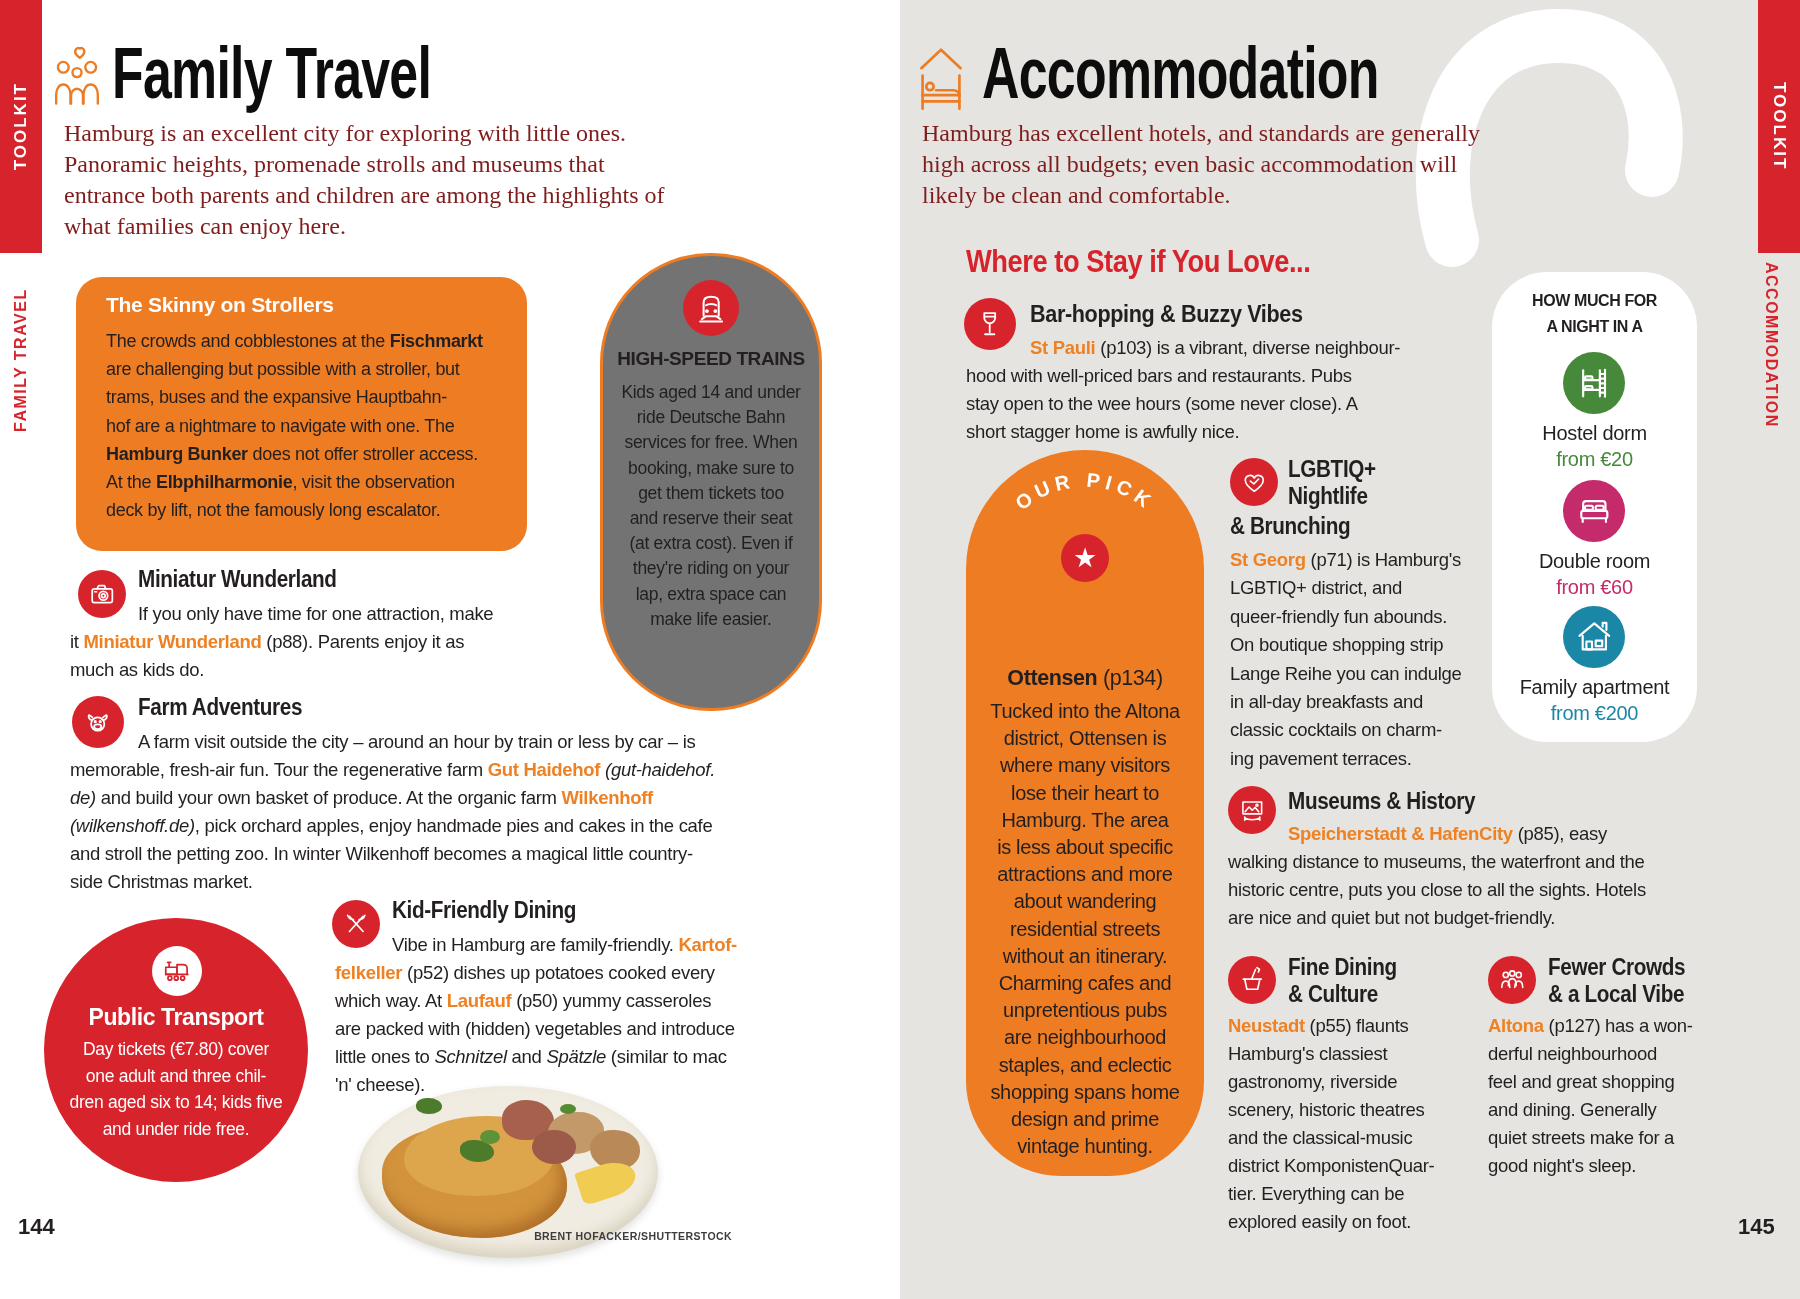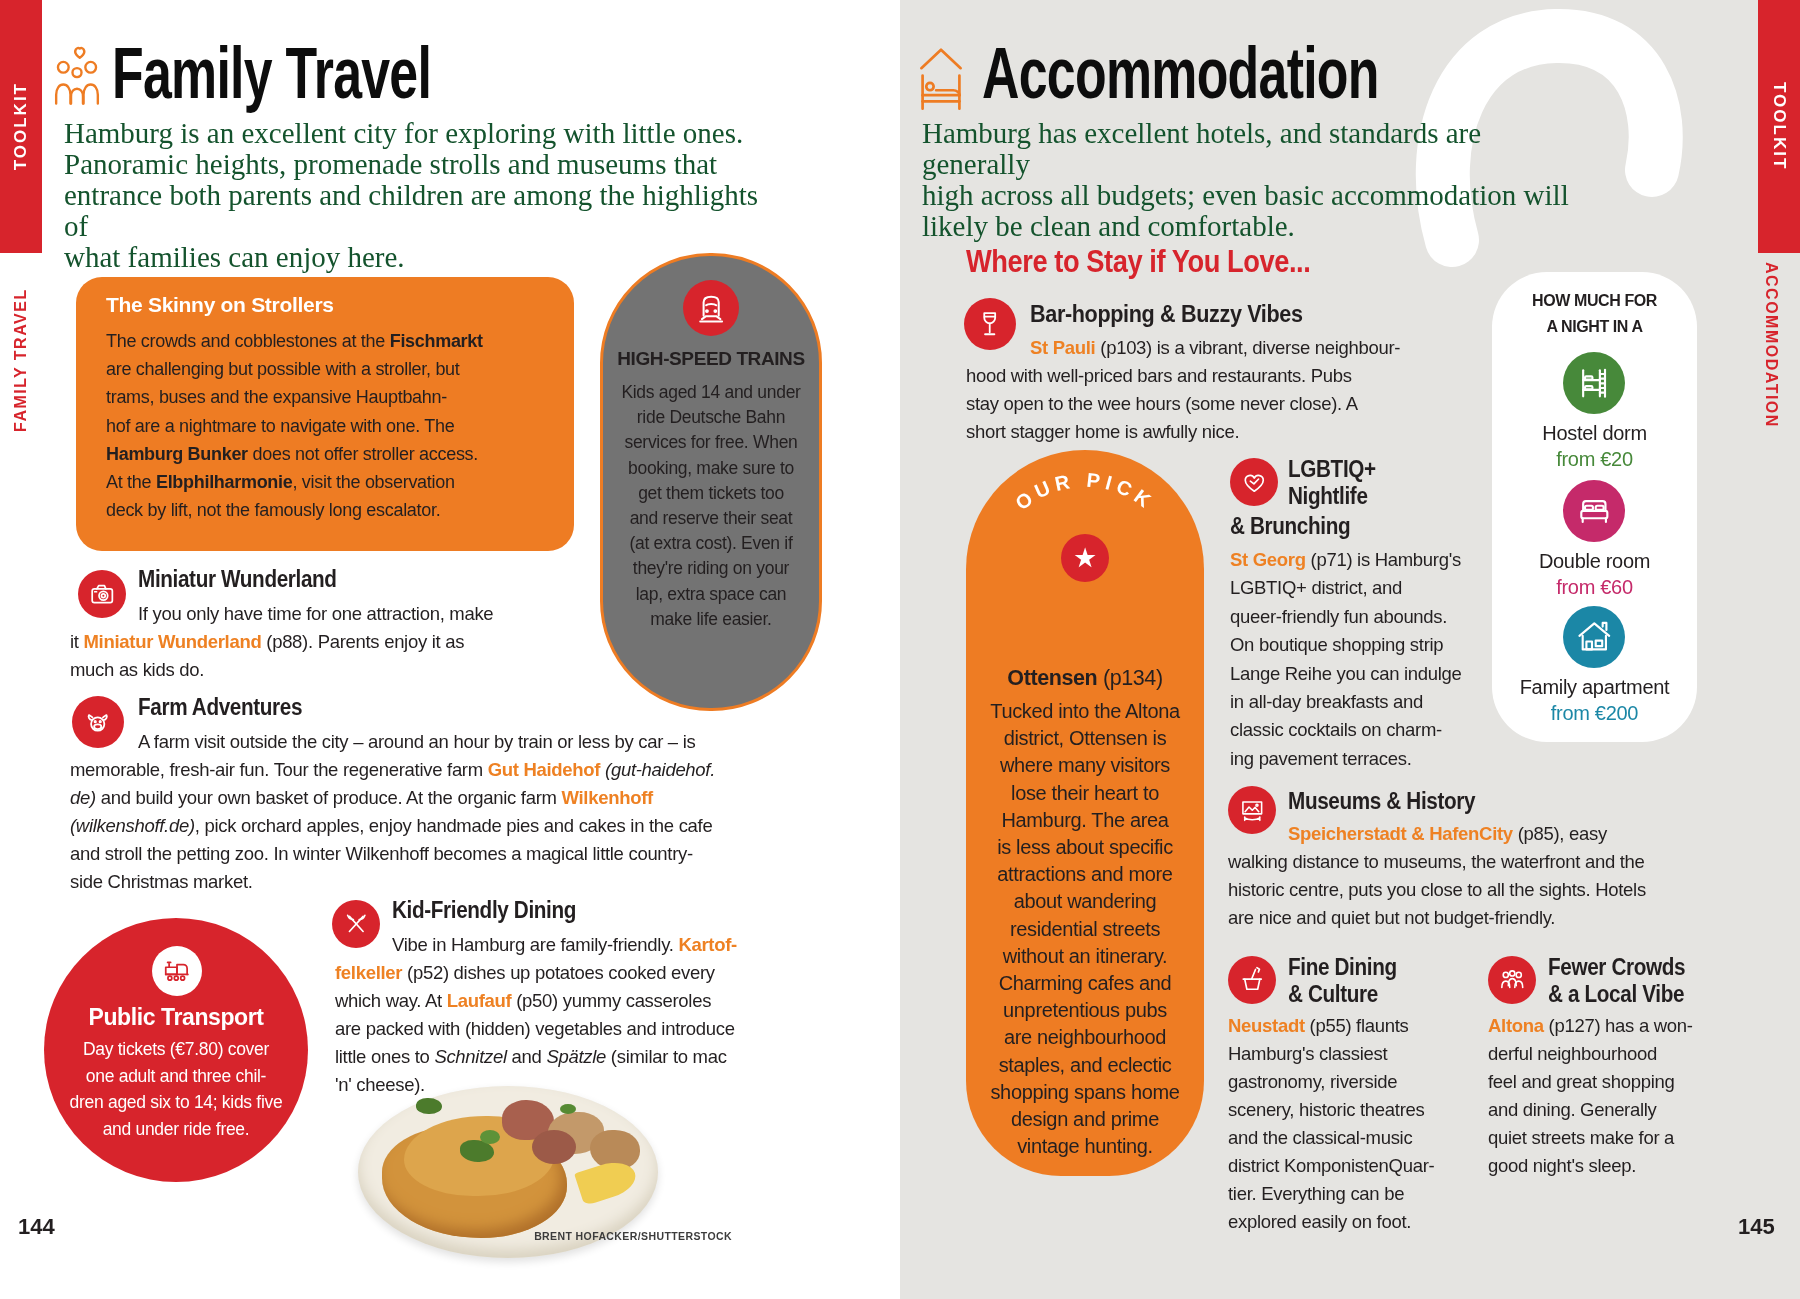"Hamburg is an excellent city" .intro { color: #14532d -> #7f1d1d; font-size: 29px -> 24px }
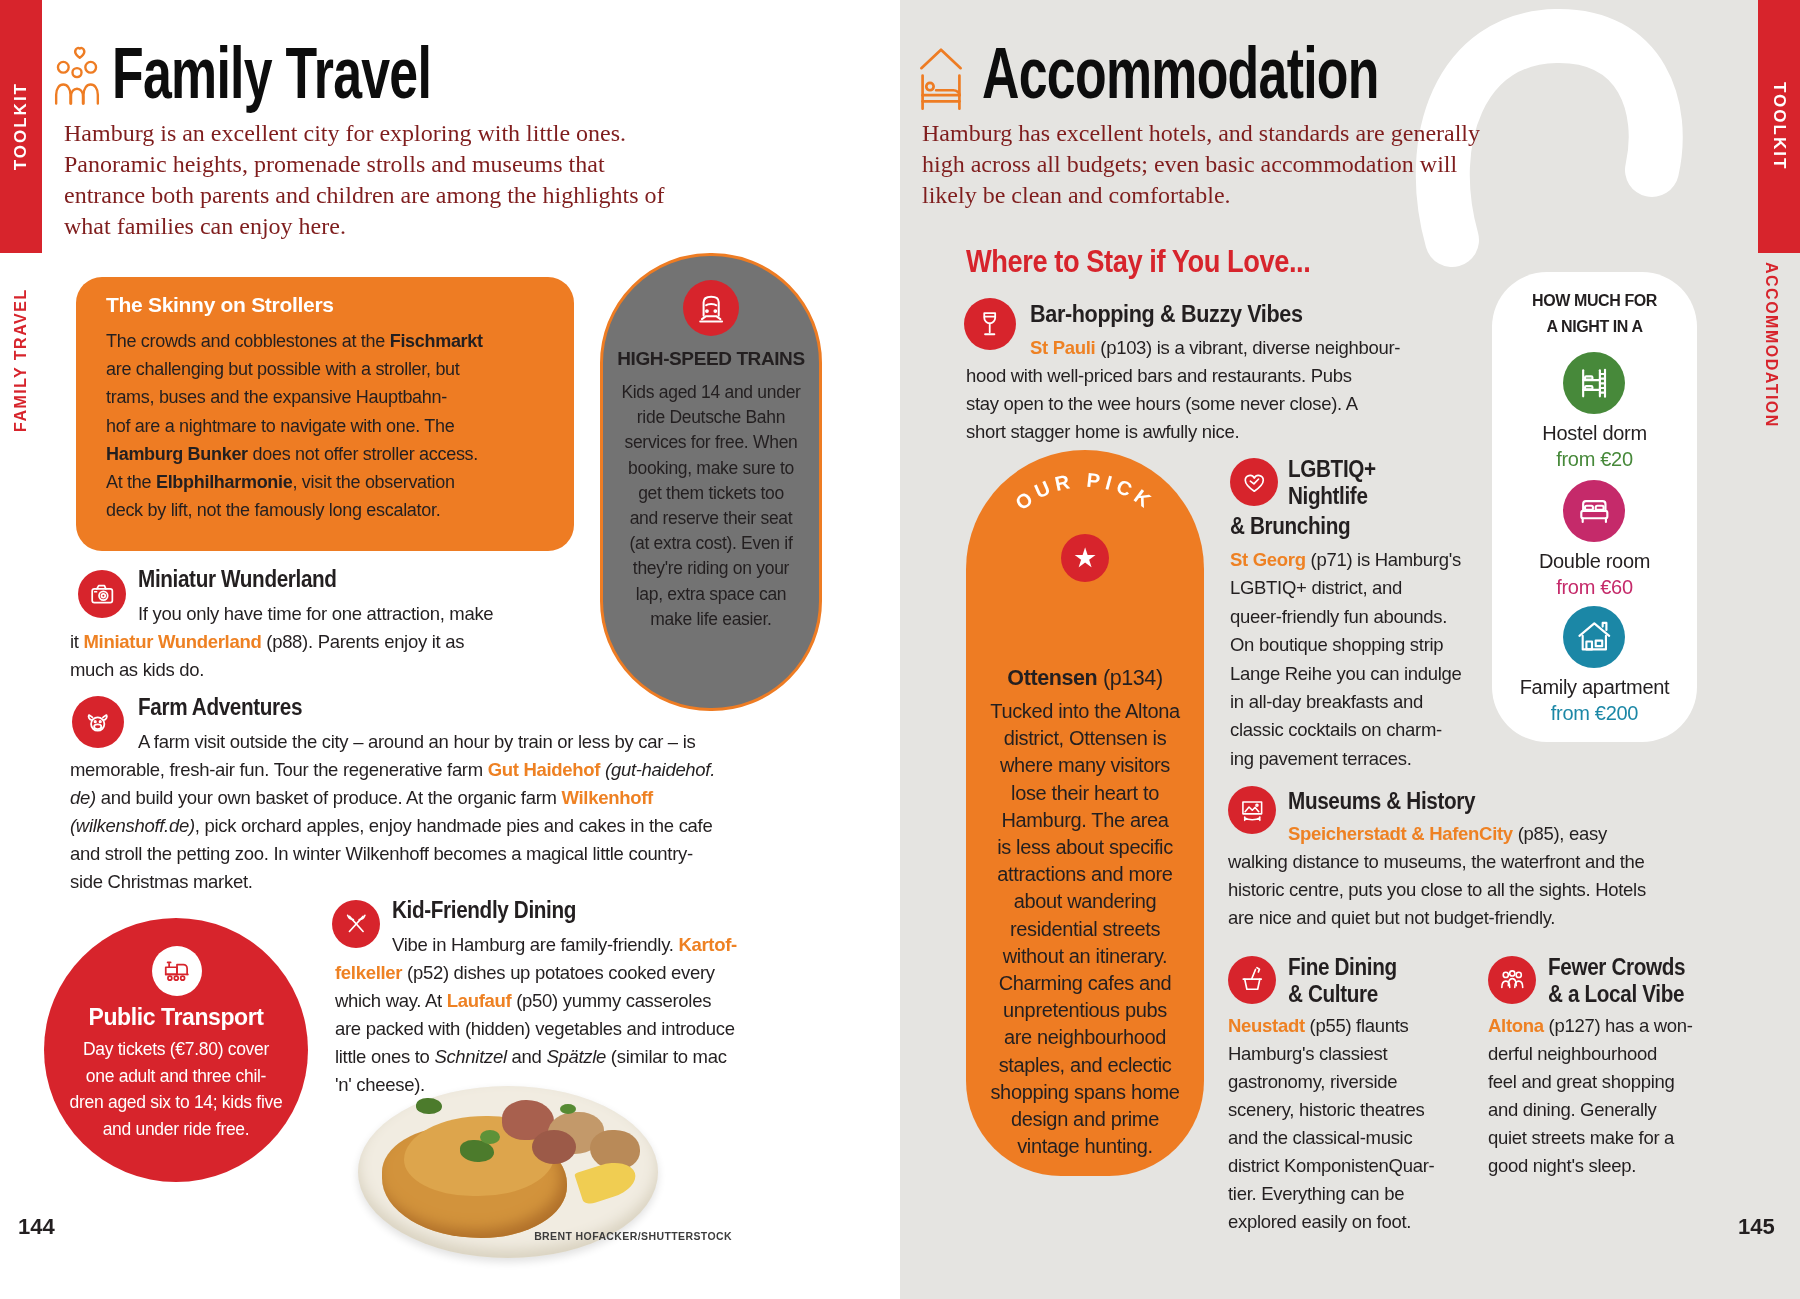"The Skinny on Strollers" div.orange-box { width: 498px -> 451px }
